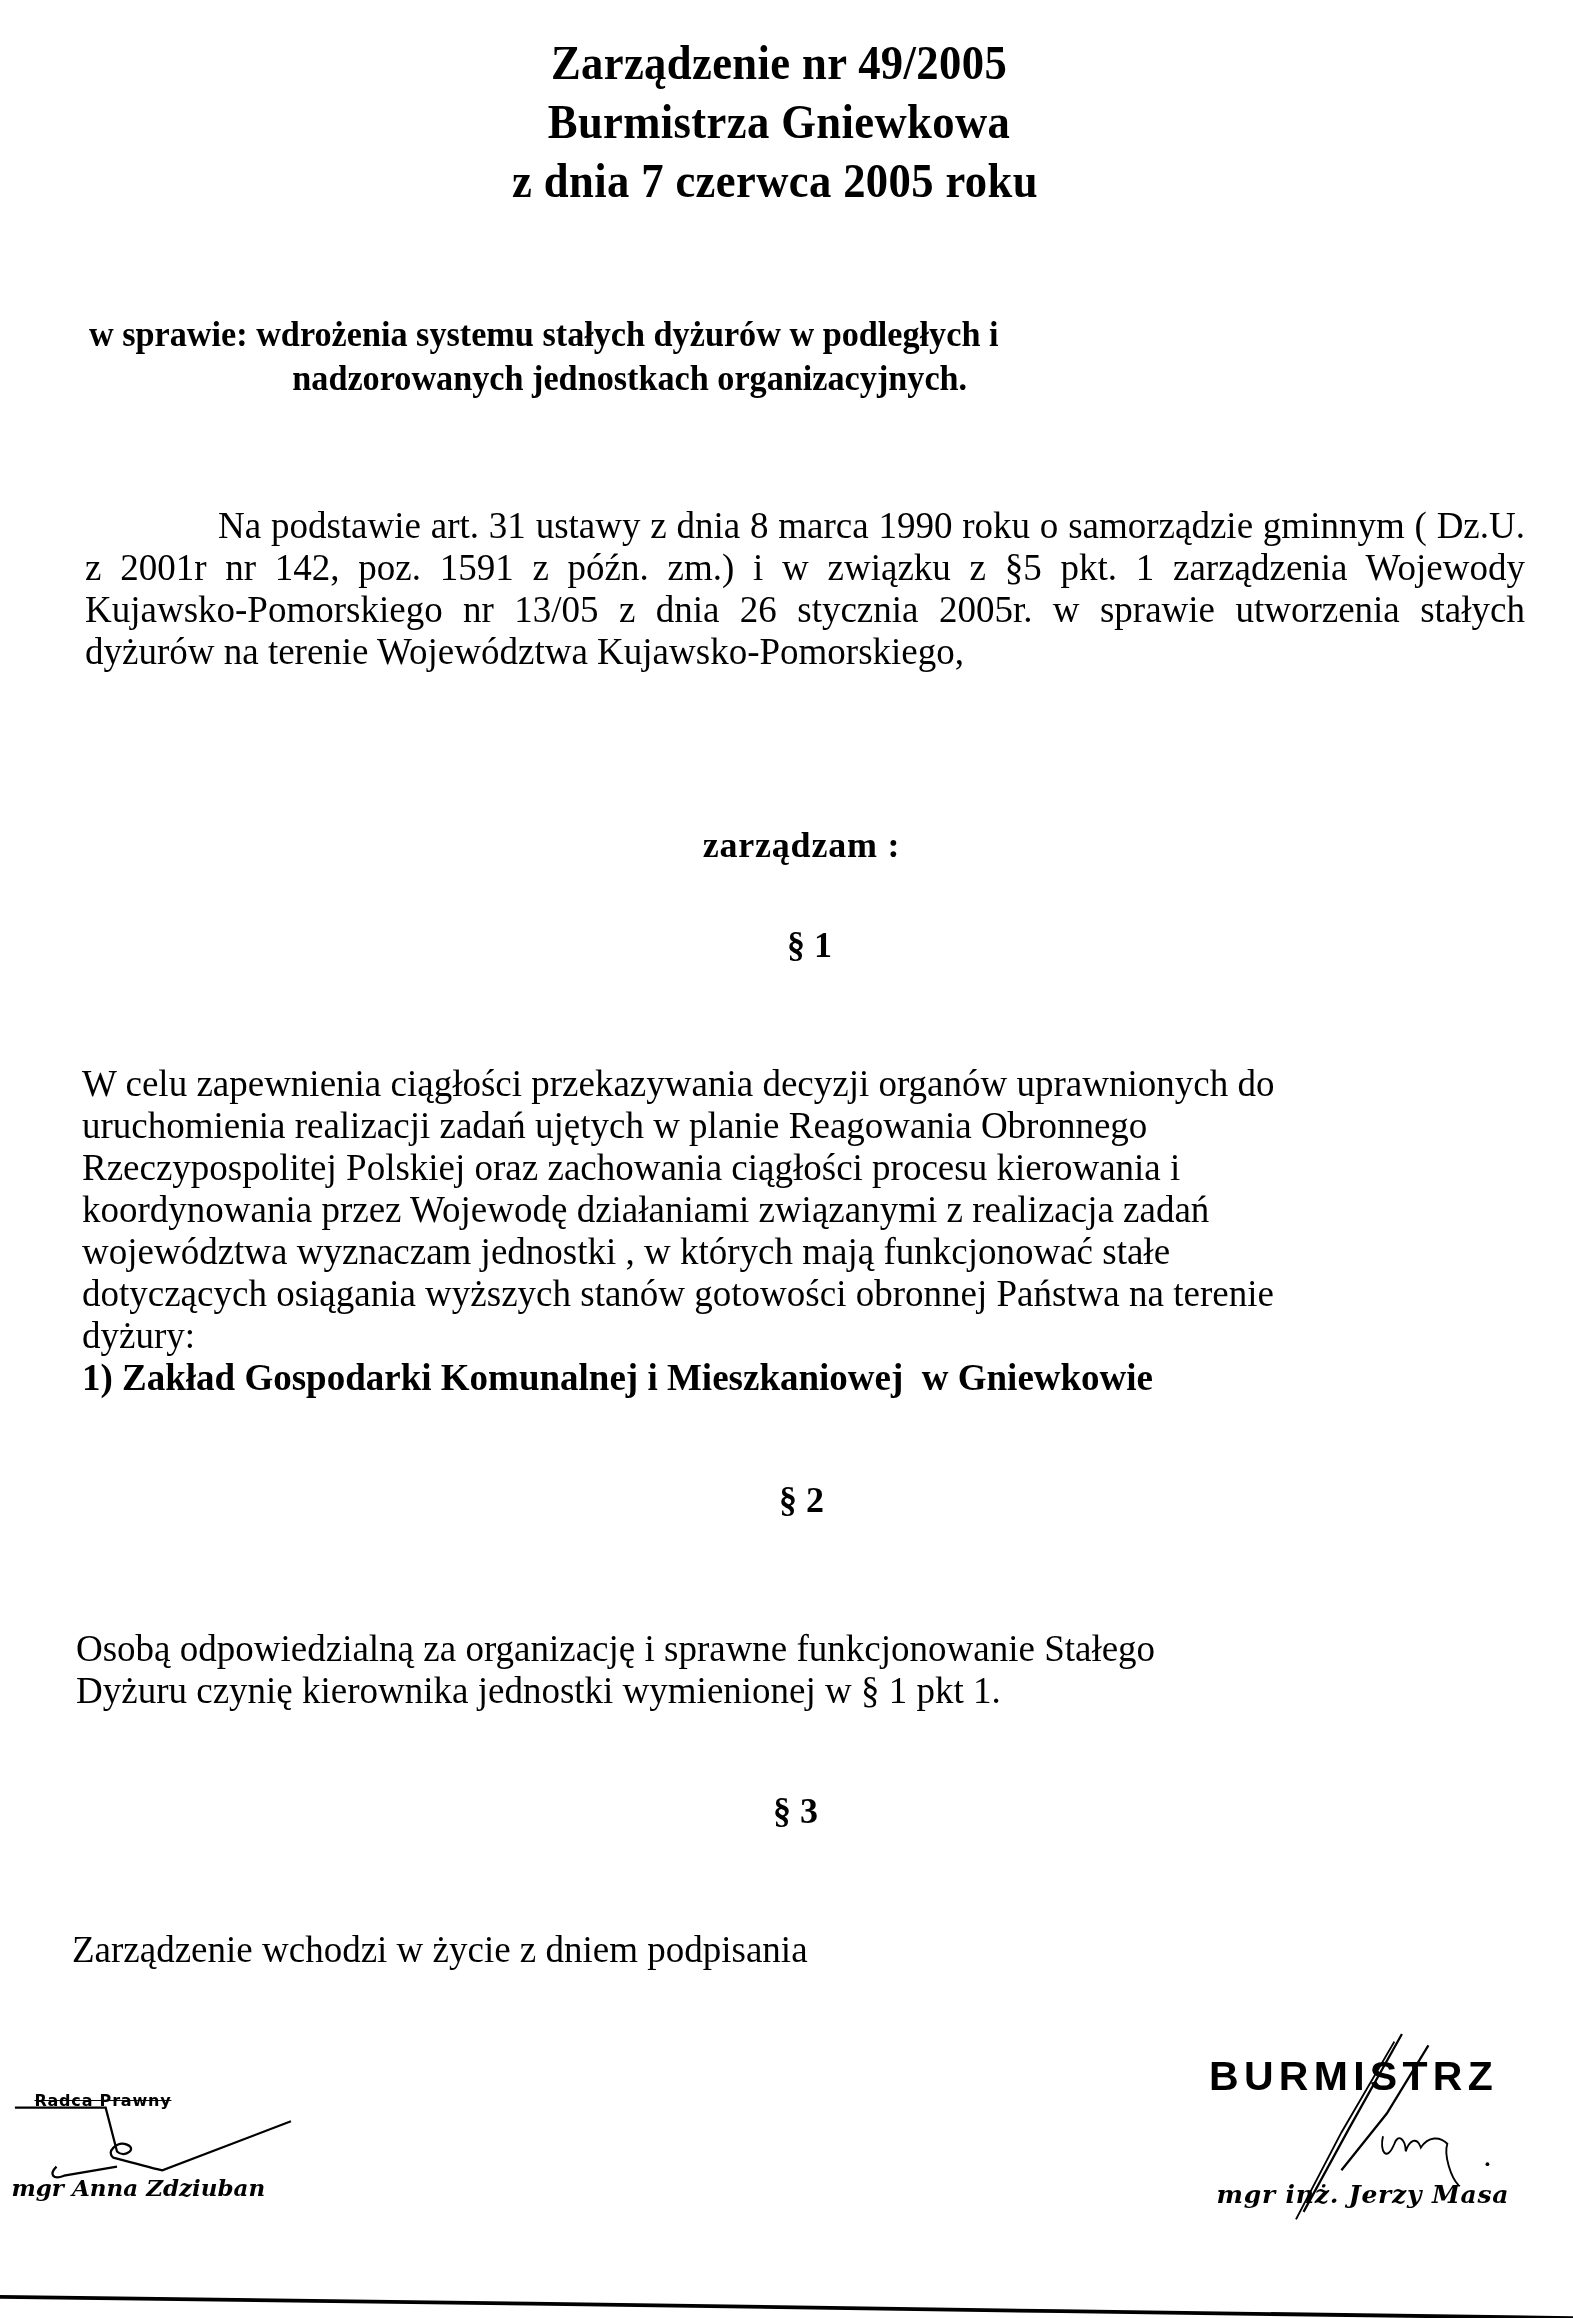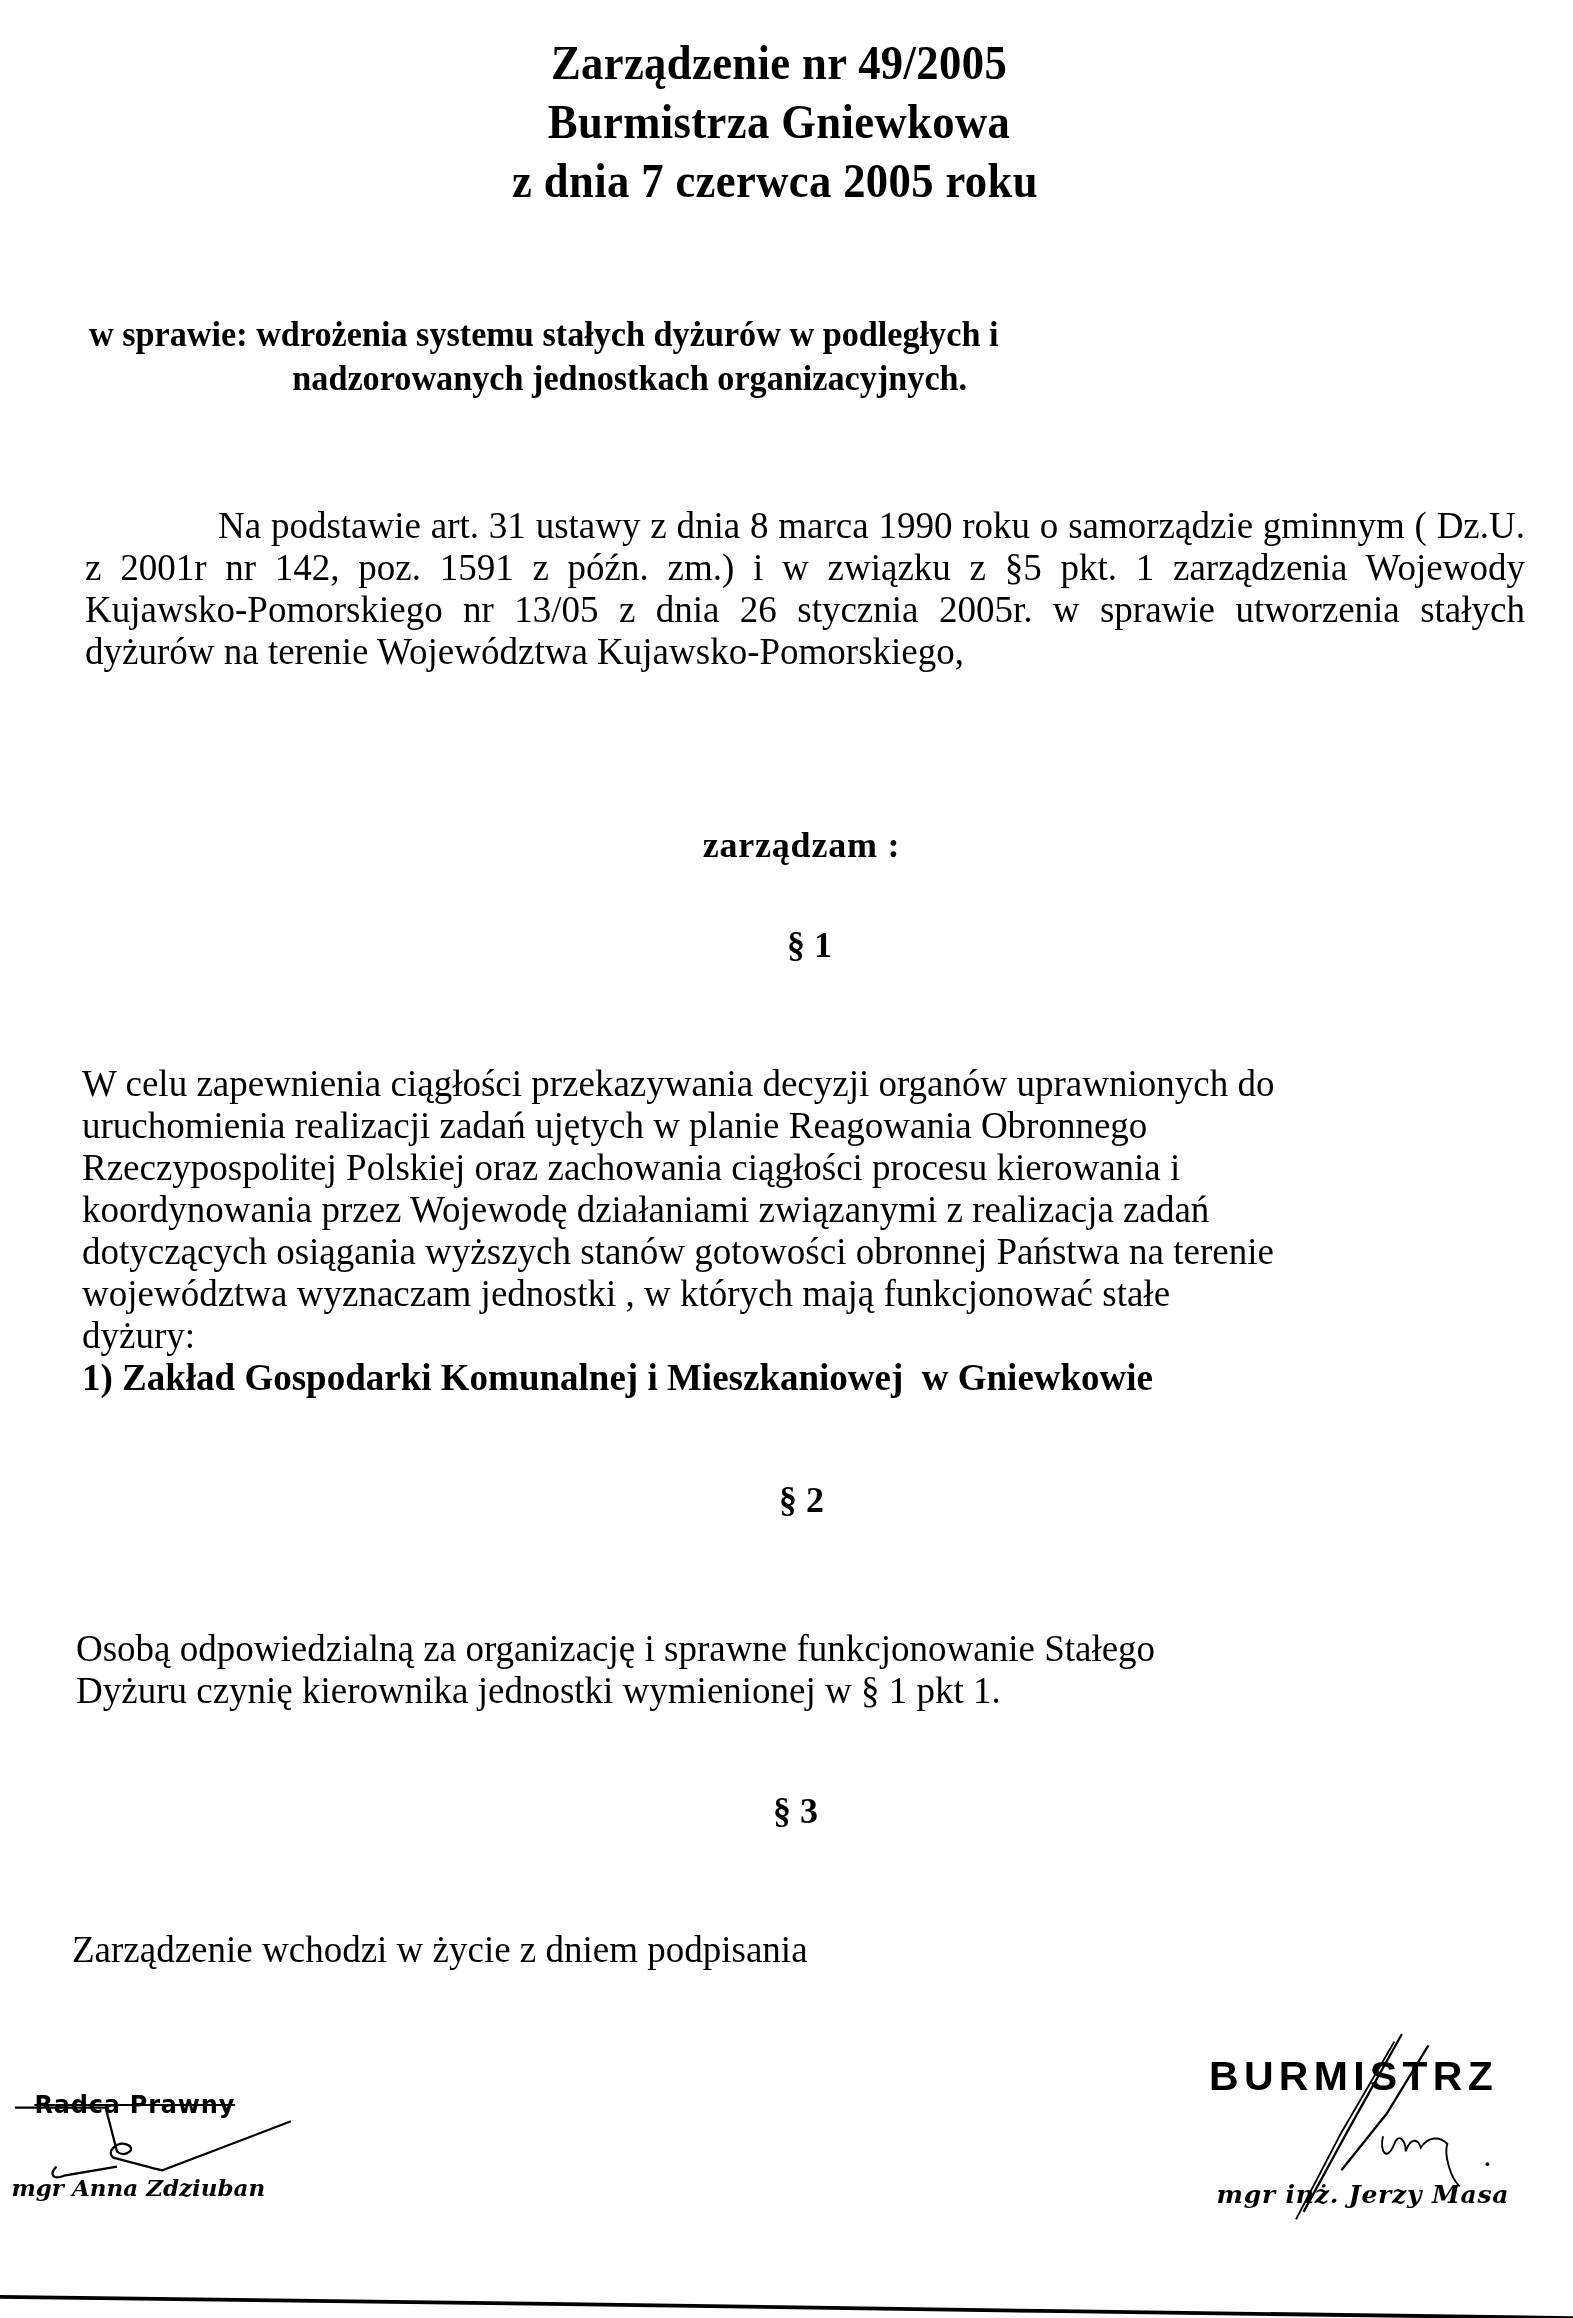"dotyczących osiągania wyższych stanów" div { order: before "województwa wyznaczam jednostki , w" -> after "województwa wyznaczam jednostki , w" }
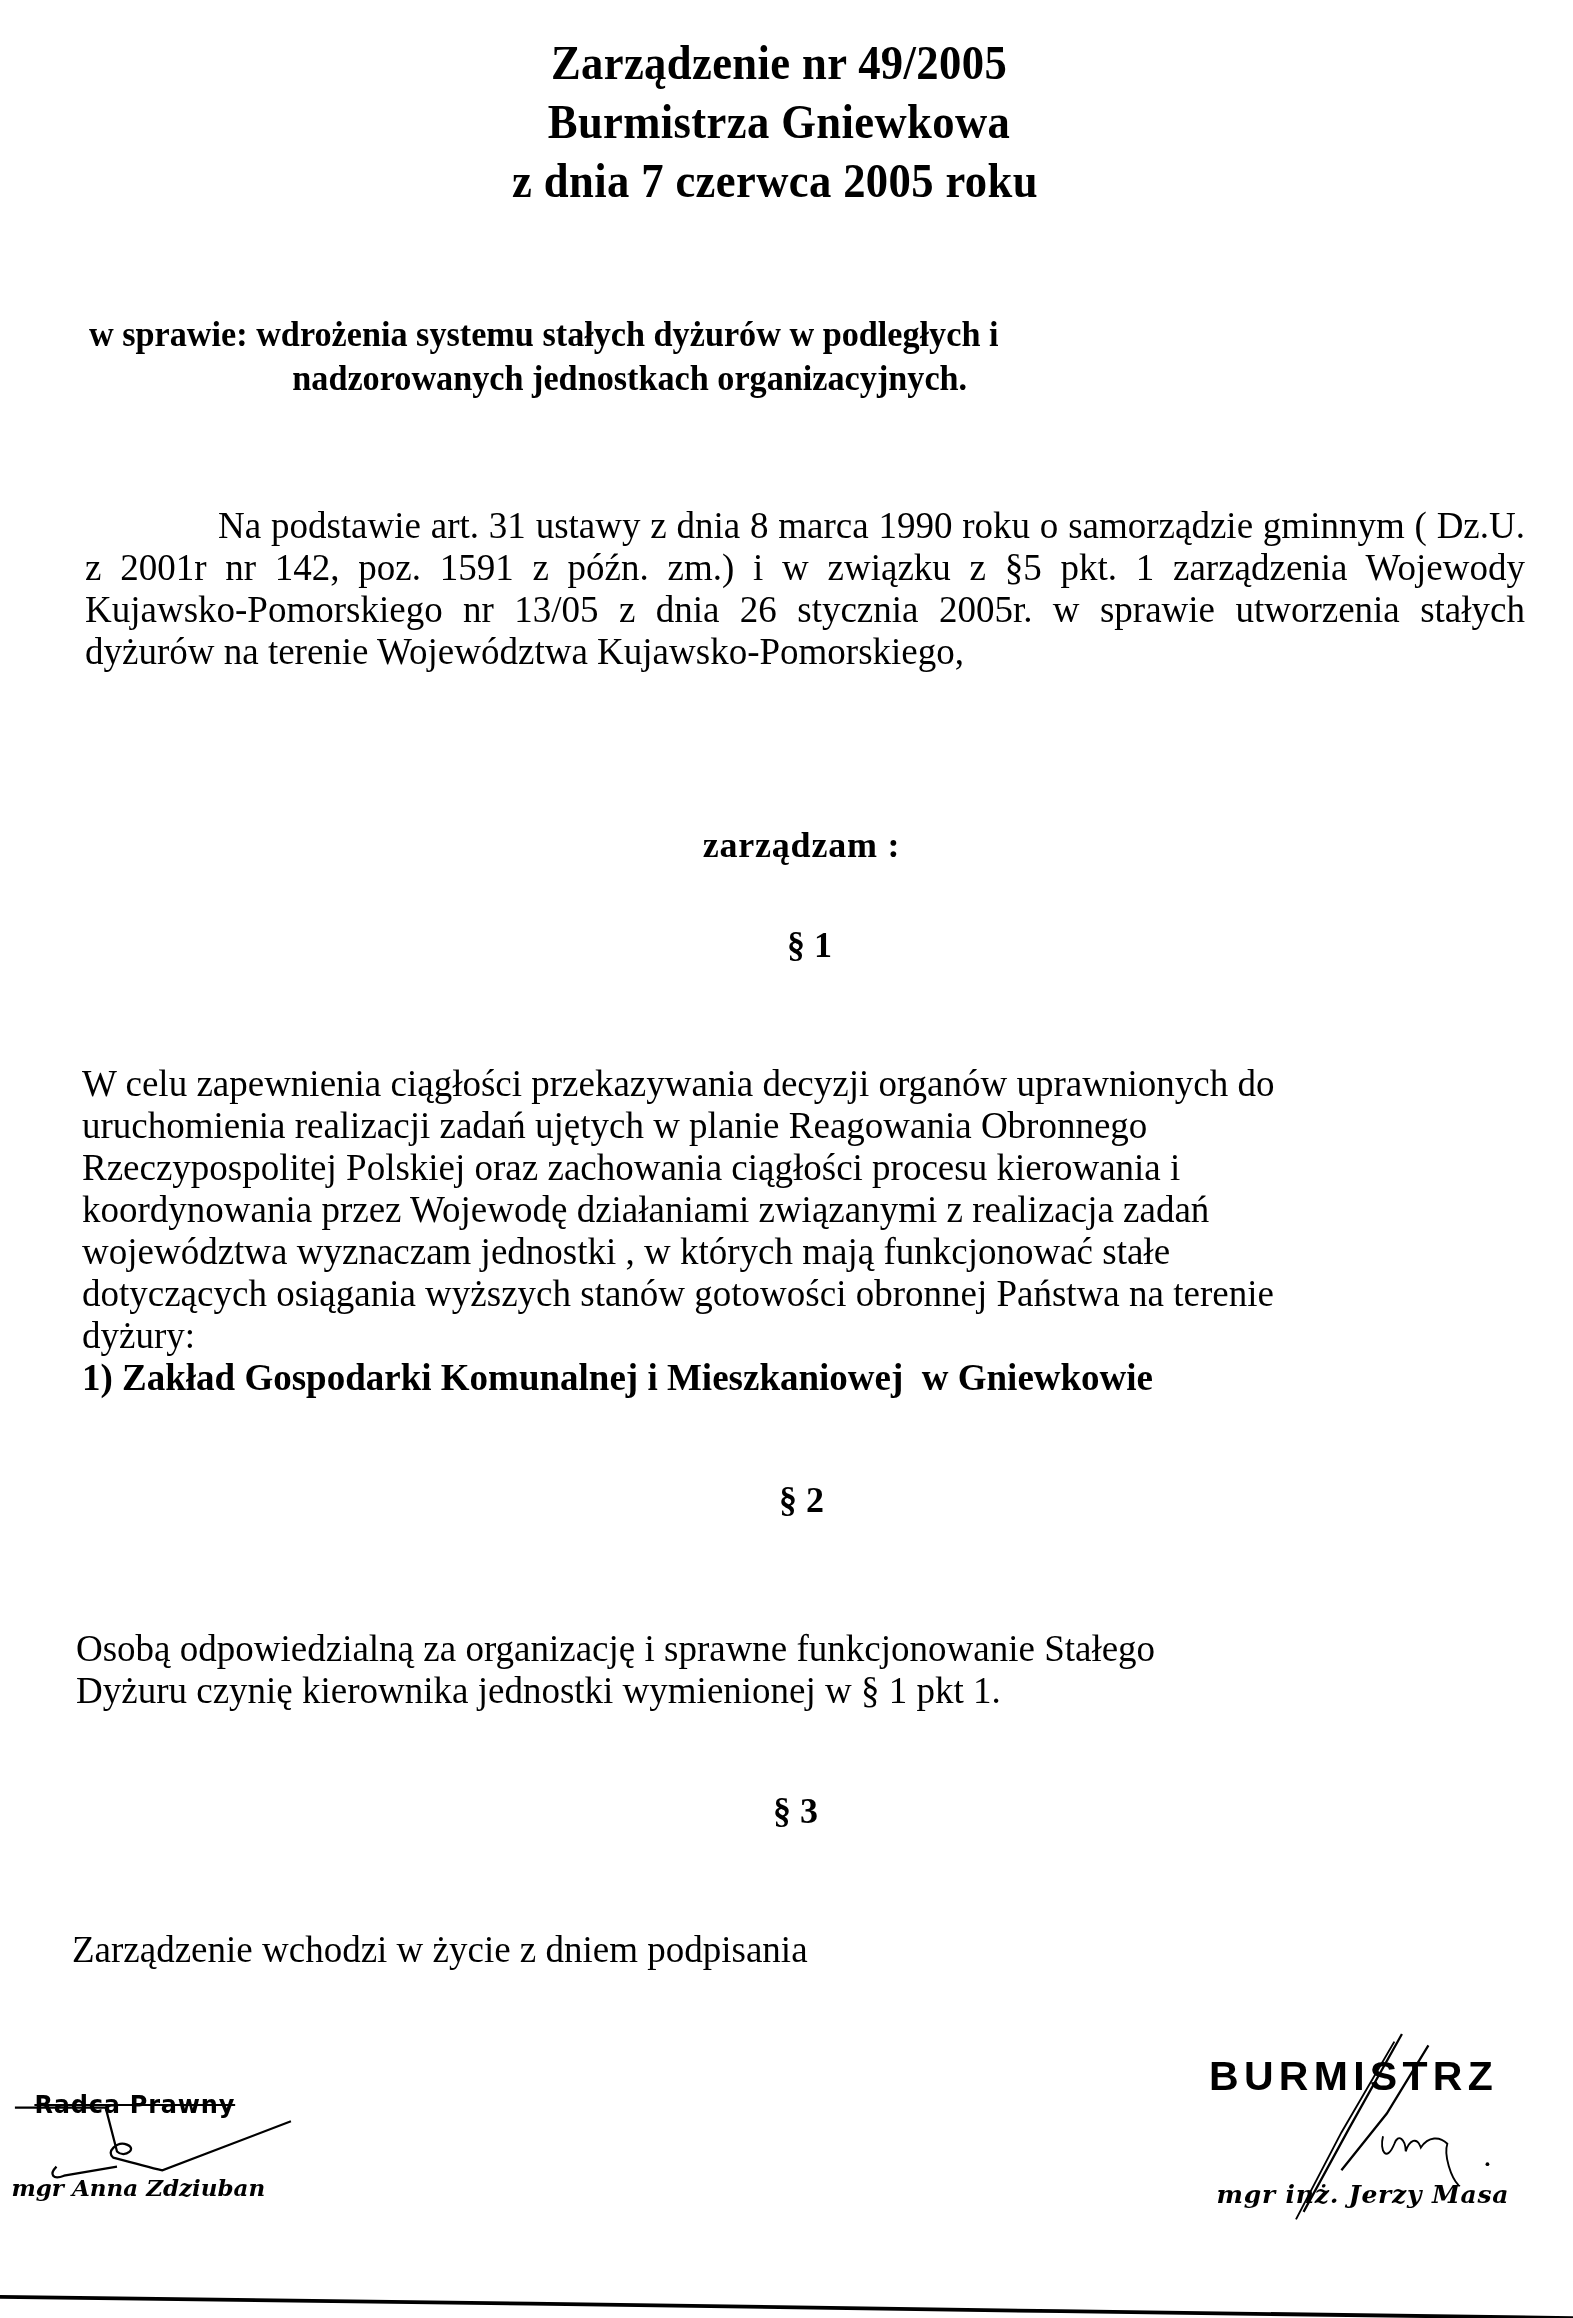"Radca Prawny" .sig-left .stamp-title { font-size: 24px -> 16px }
